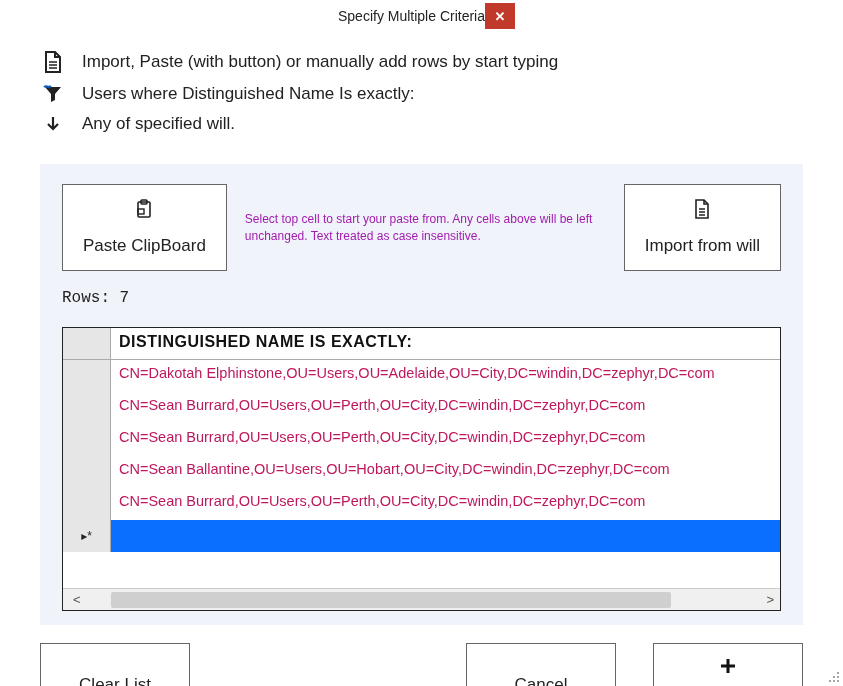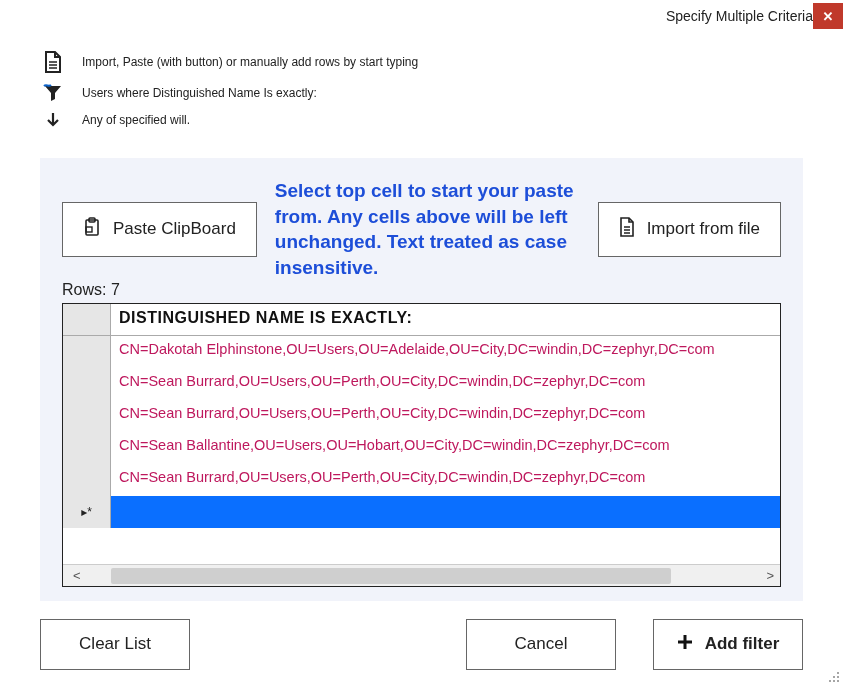"Specify Multiple Criteria" .titlebar { justify-content: flex-end -> center }
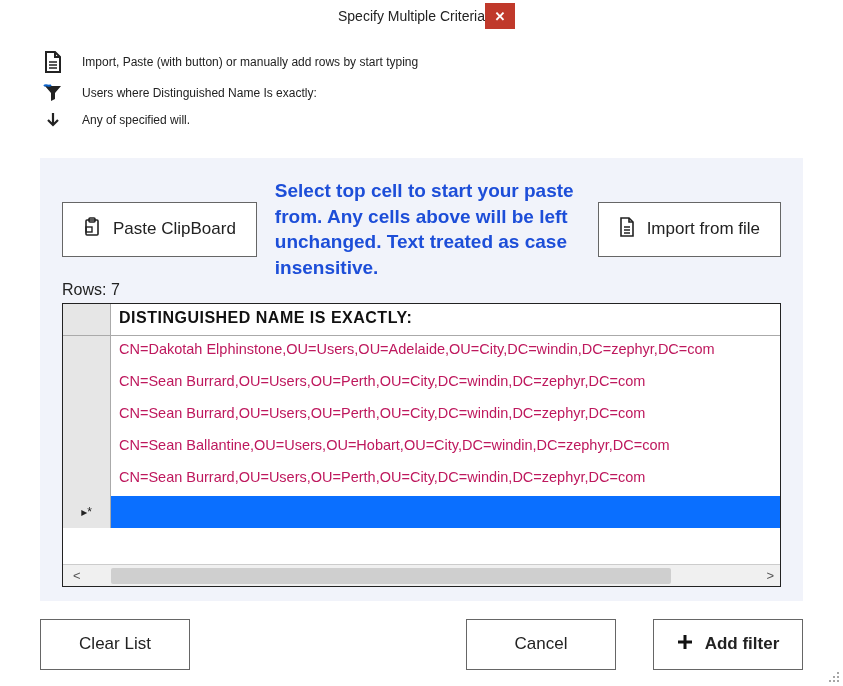"Import, Paste (with button) or" .header-row .text { font-size: 12px -> 17px }
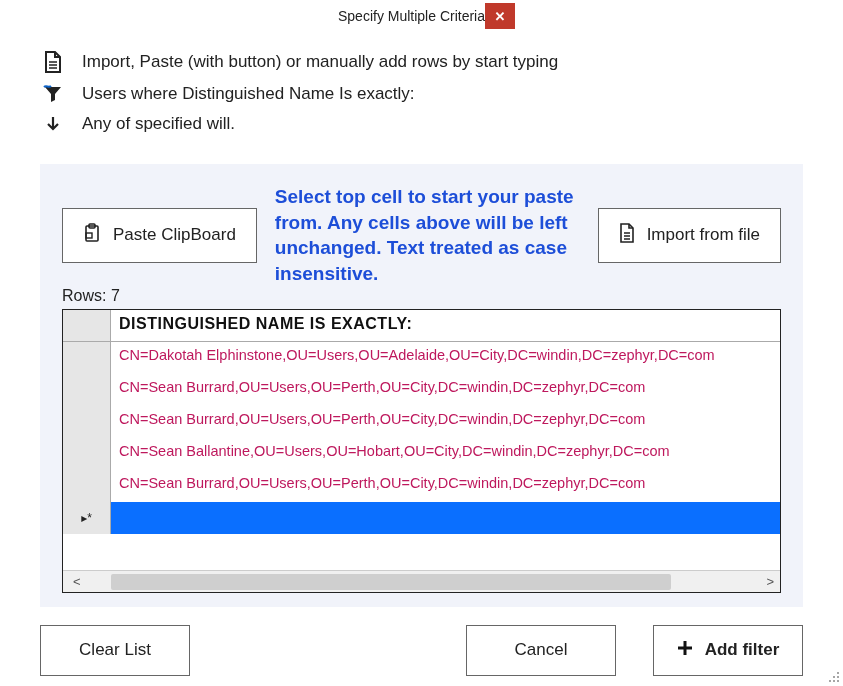"Select top cell to start" .hint-text { color: #1d4ed8 -> #a21caf; font-size: 19px -> 12px; font-weight: bold -> none }
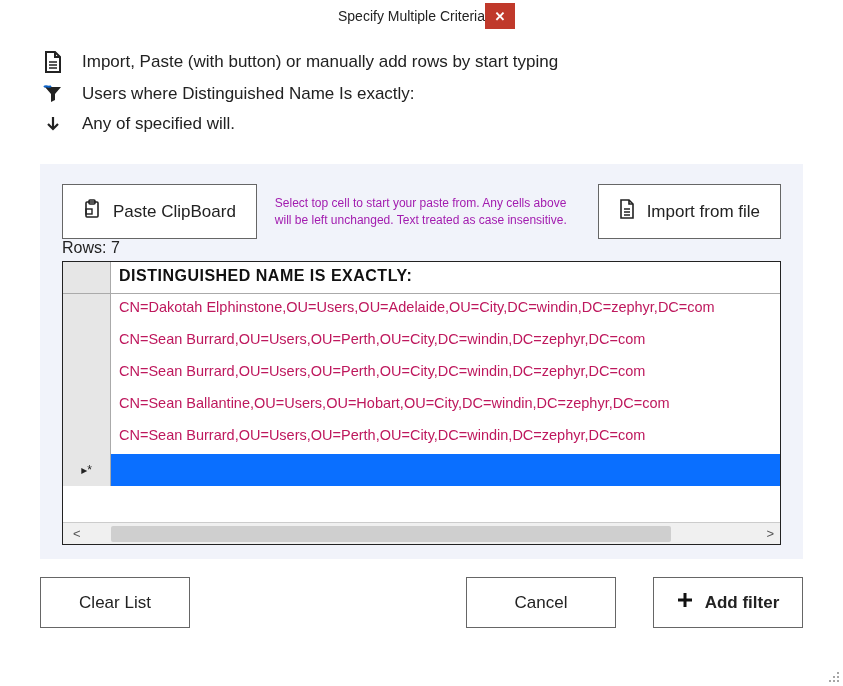"Paste ClipBoard" .btn-box { flex-direction: none -> column }
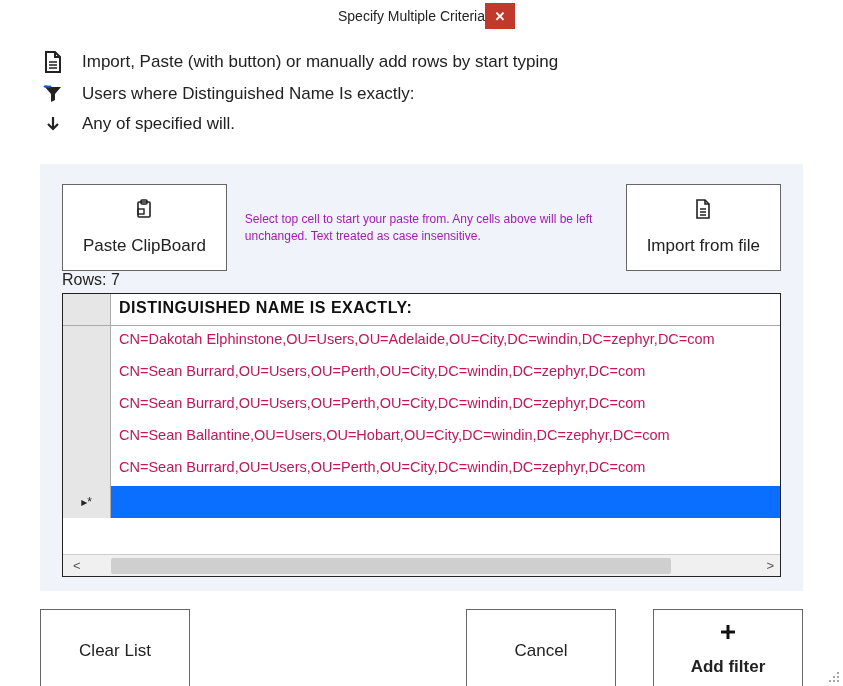"Import from file" span { text: file -> will }
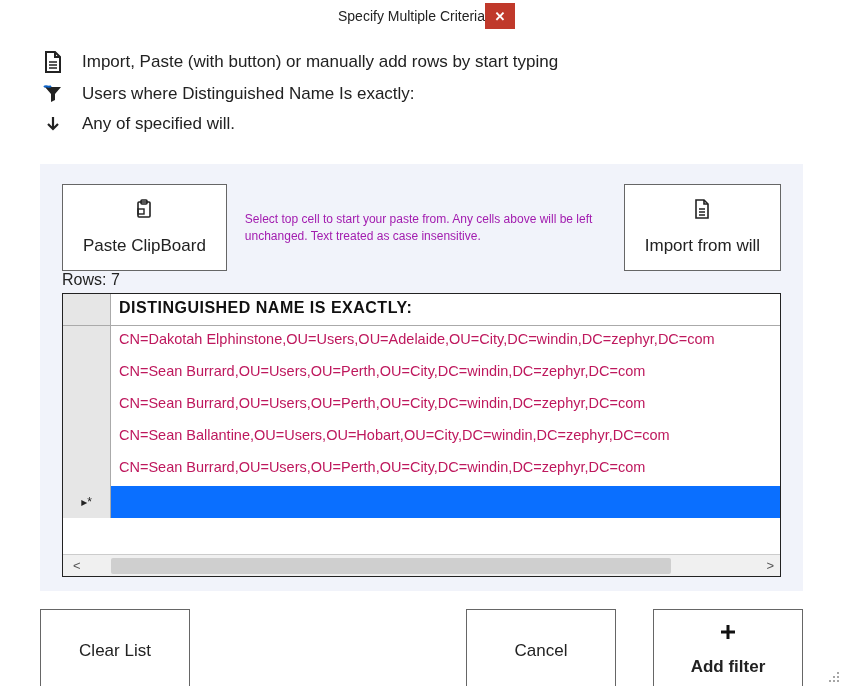"Rows: 7" .rows-label { font-family: none -> Liberation Mono, monospace; margin-top: none -> 18px }
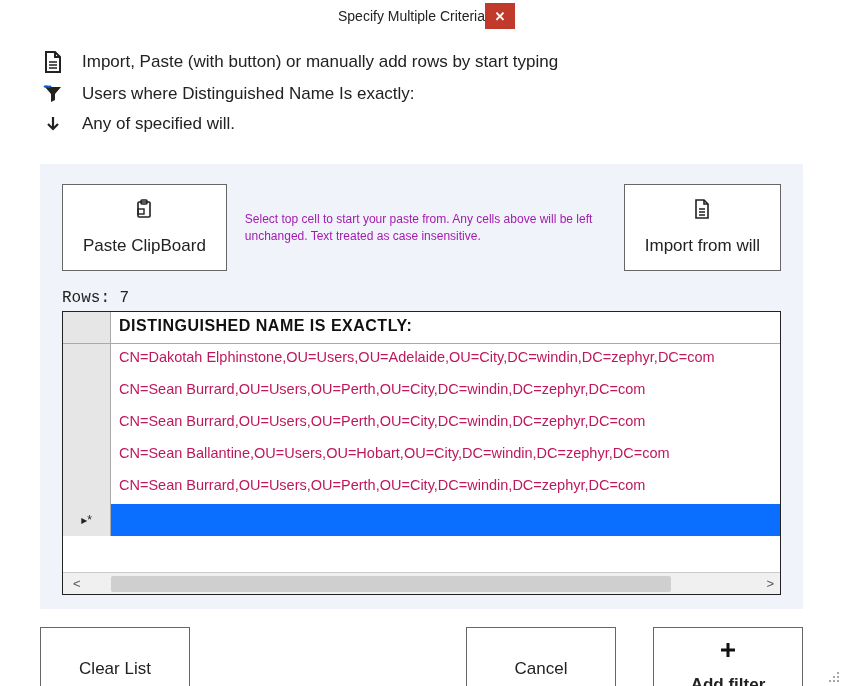"DISTINGUISHED NAME IS EXACTLY:" .grid { margin-top: 4px -> 20px }
